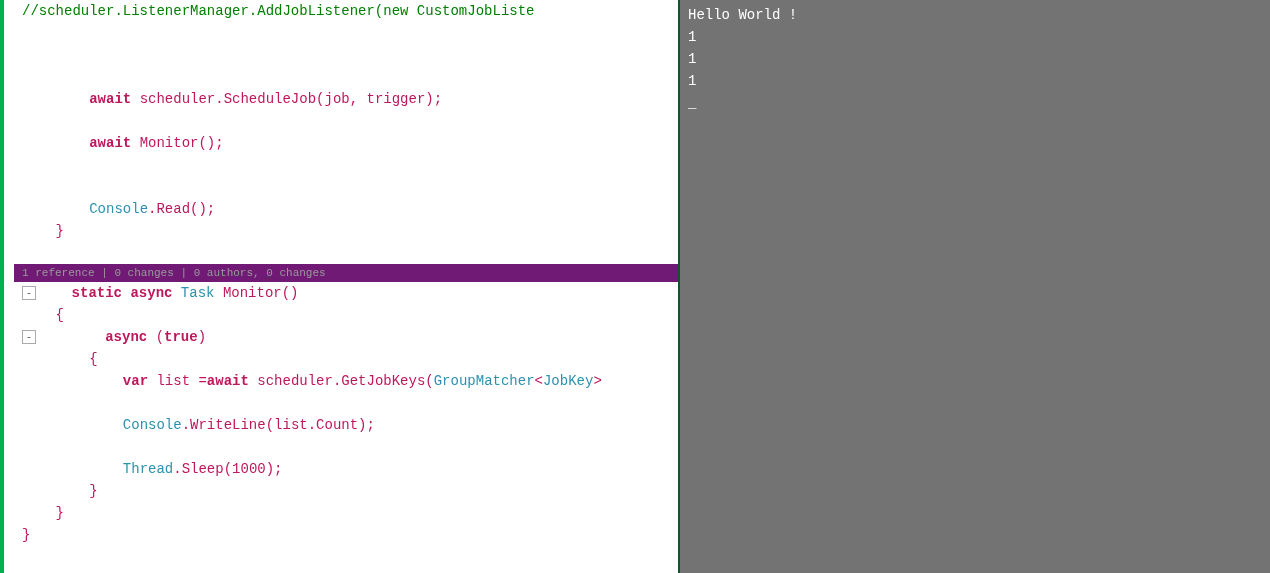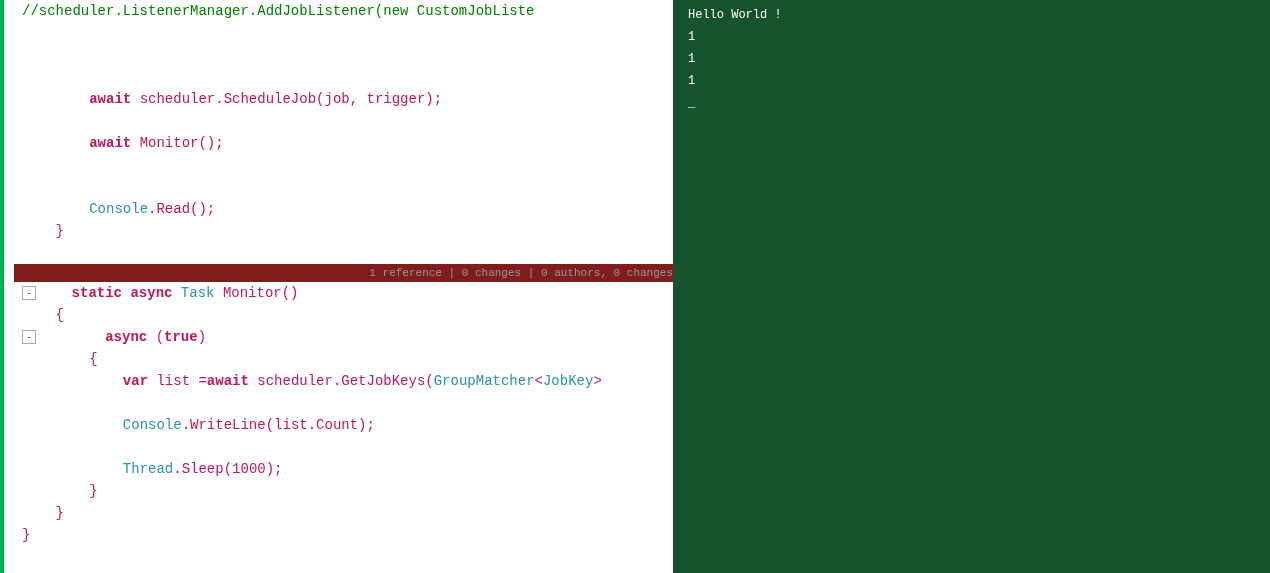"//scheduler.ListenerManager.AddJobListen" .editor-panel { border-right: 7px solid #14532d -> 2px solid #14532d }
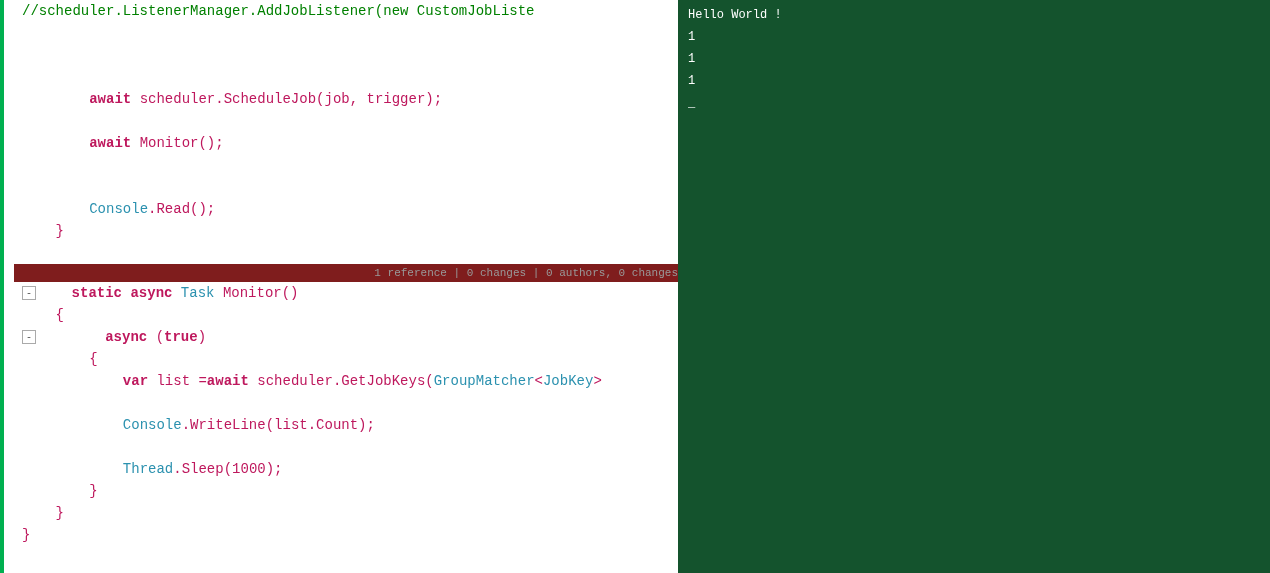"Hello World !" .console-panel { background: #14532d -> #737373; font-size: 12px -> 14px }
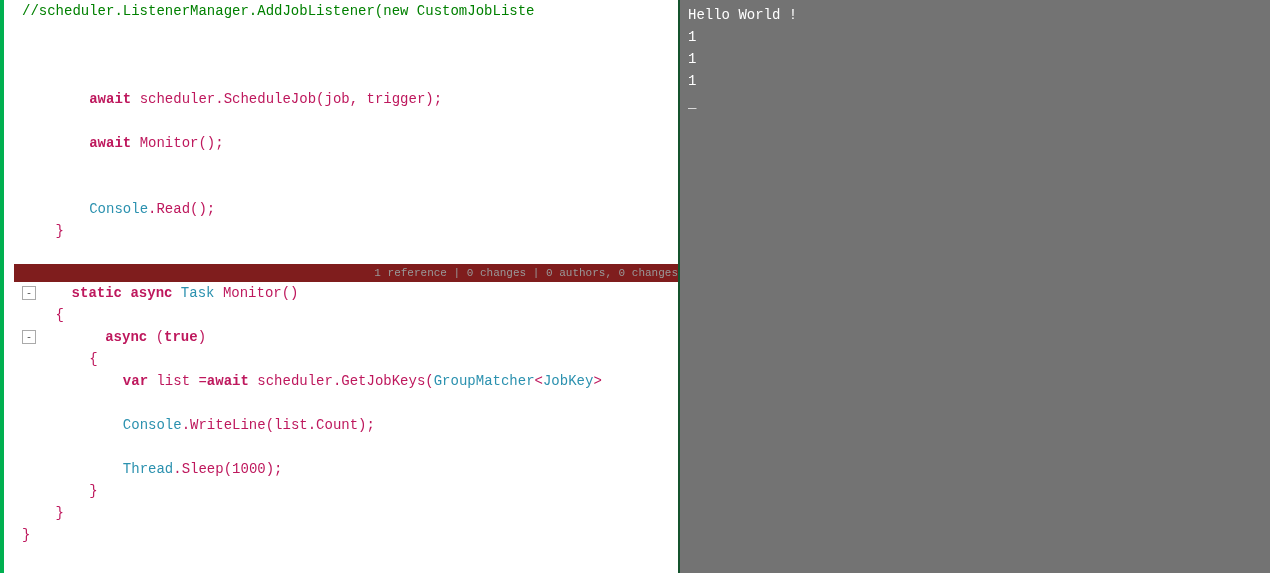"1 reference | 0 changes" .code-line.meta-line { background: #7f1d1d -> #701a75; justify-content: flex-end -> none }
